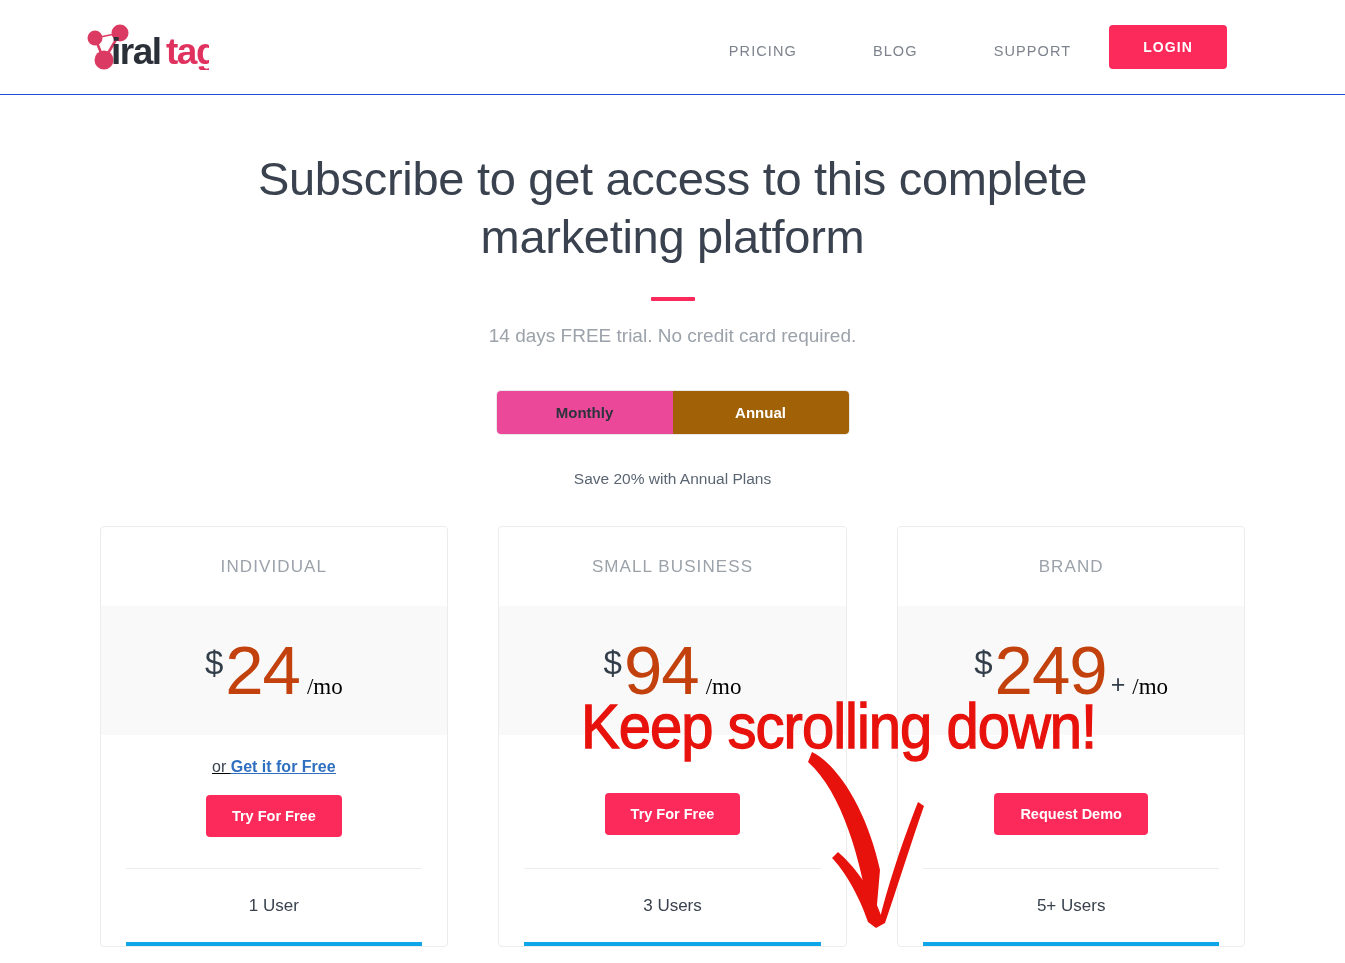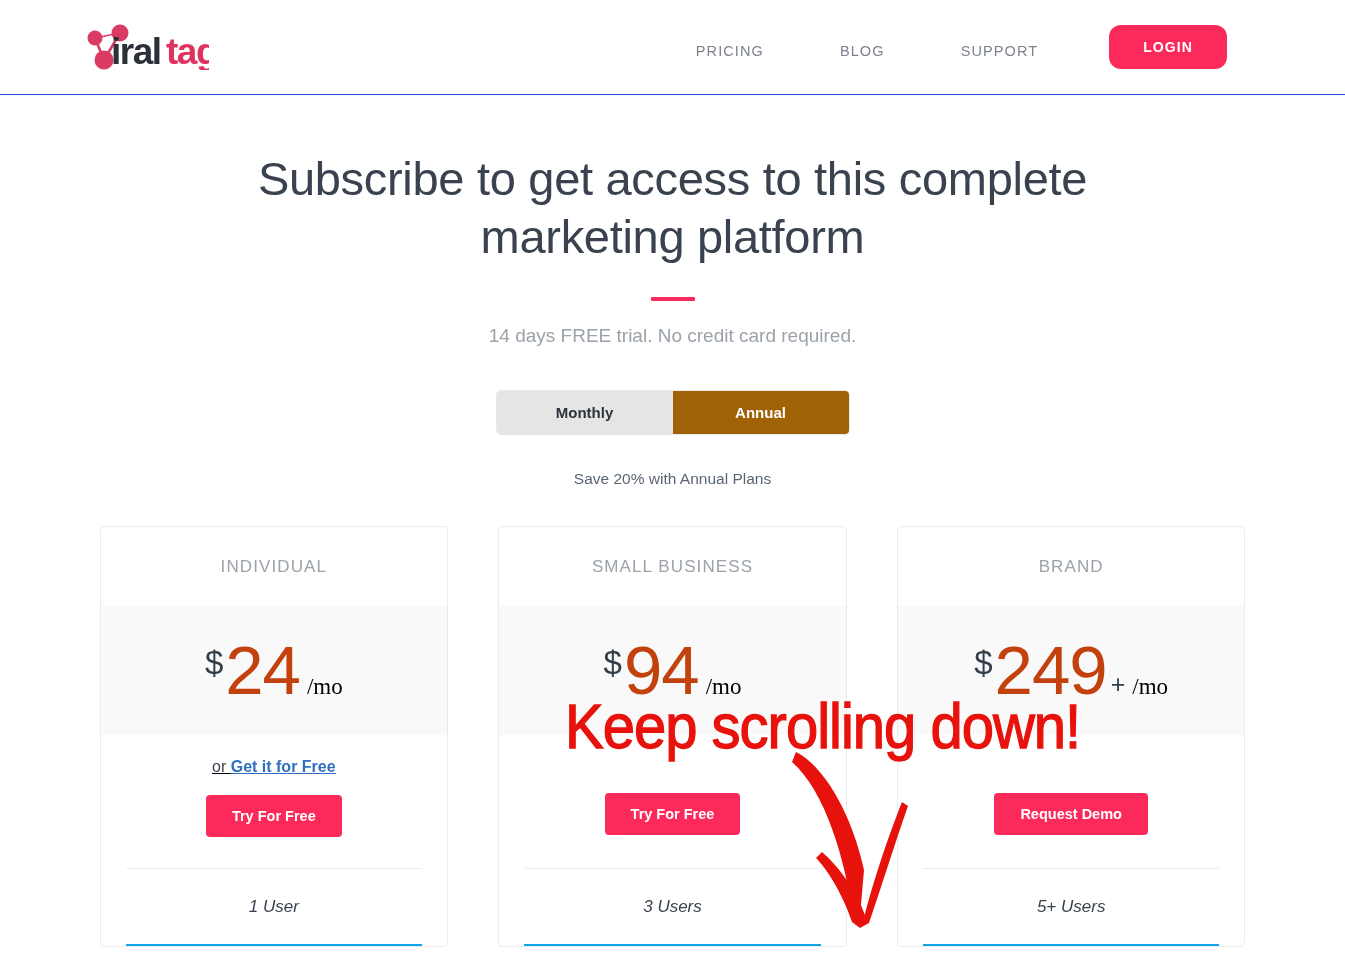"LOGIN" .login-btn { border-radius: 12px -> 4px; margin-left: 33px -> none }
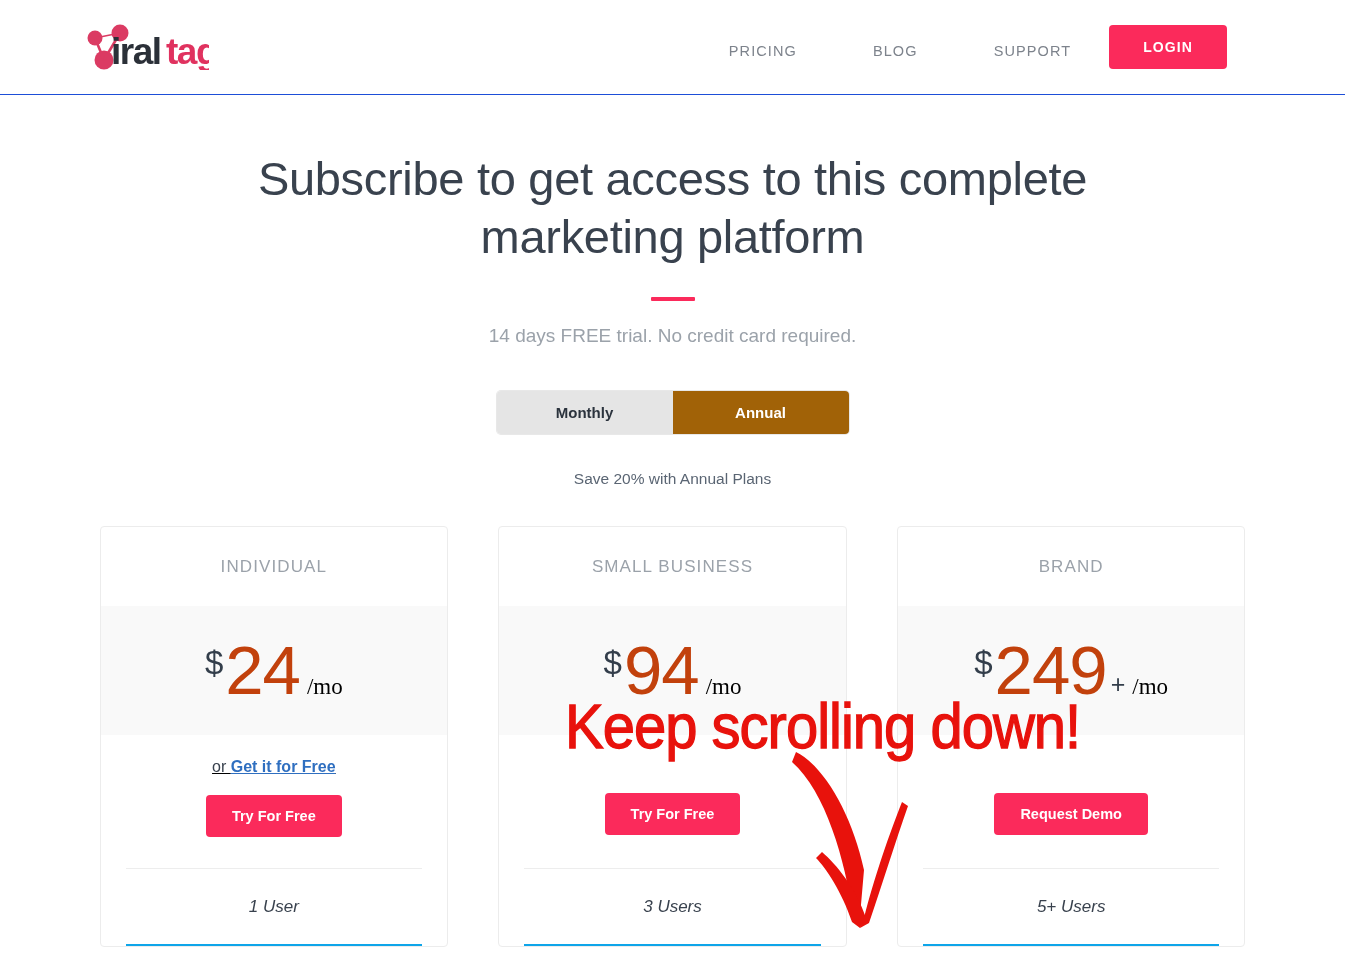"Monthly" .toggle-opt.inactive { background: #e5e5e5 -> #ec4899 }
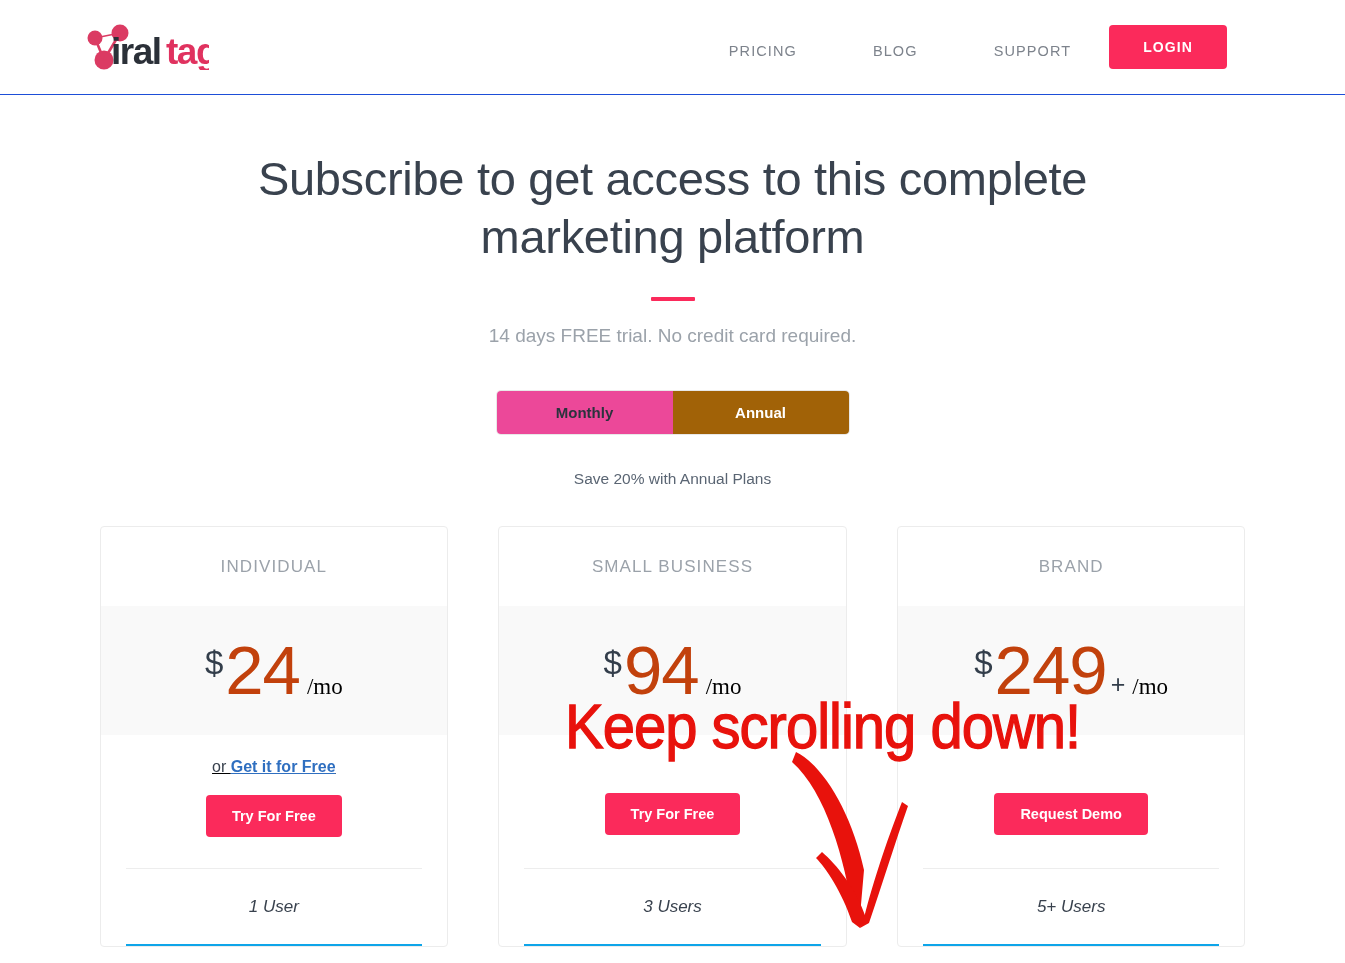"Keep scrolling down!" .annotation { left: 0 -> 16px }
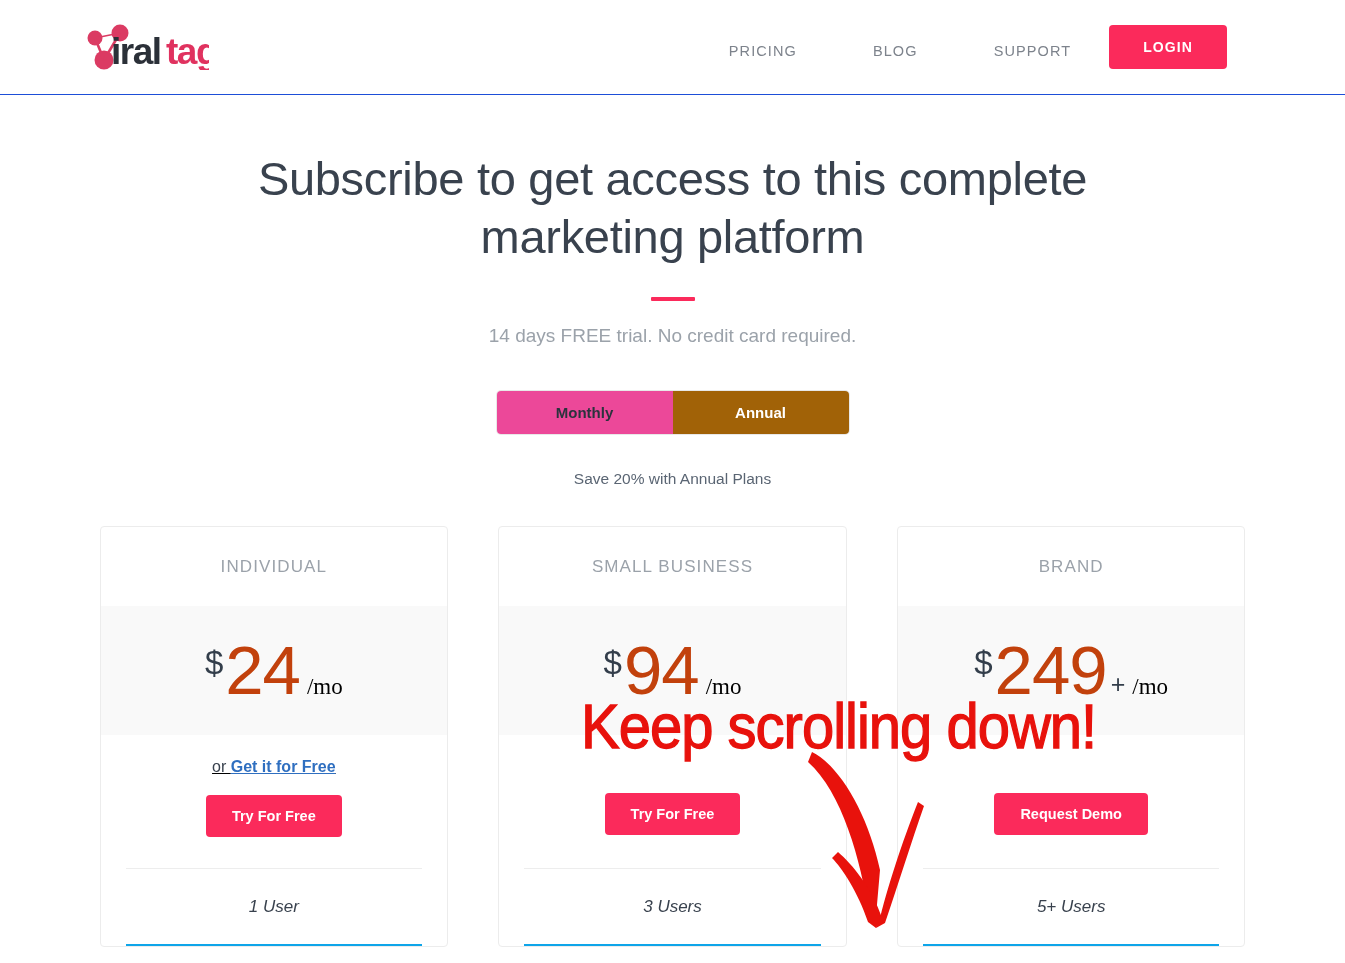"1 User" .feature-row.last { border-bottom: 2px solid #0ea5e9 -> 4px solid #0ea5e9; font-style: italic -> none }
